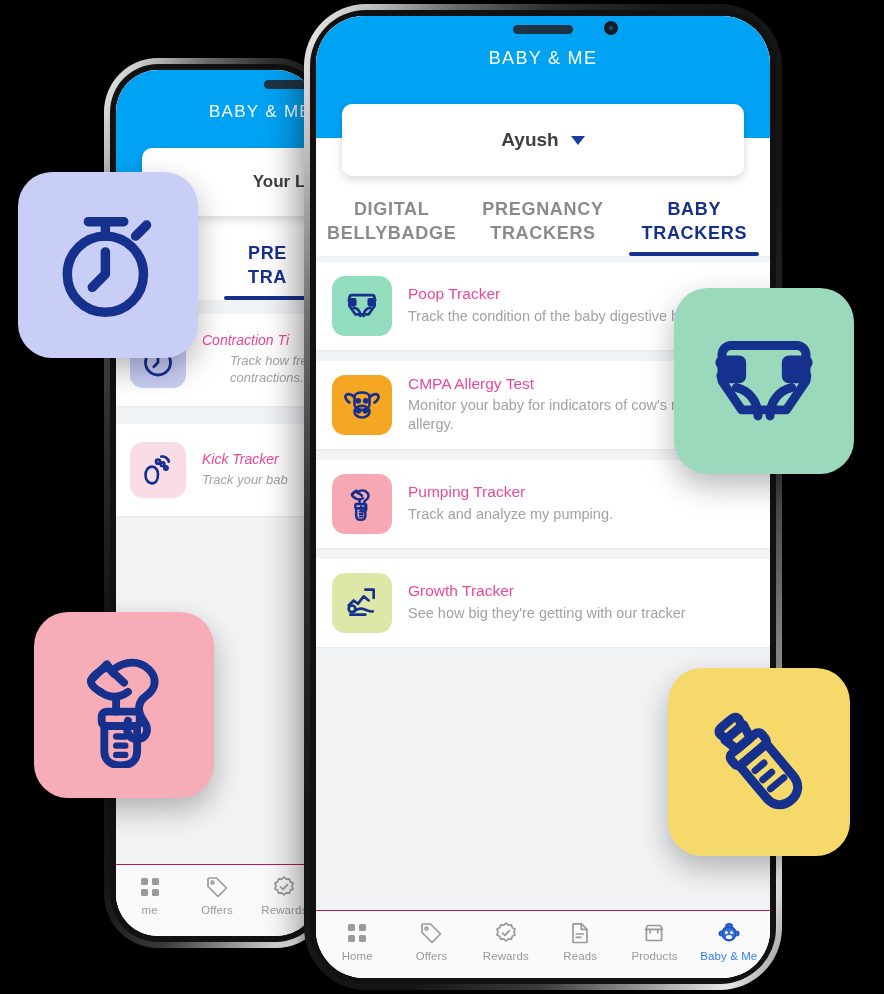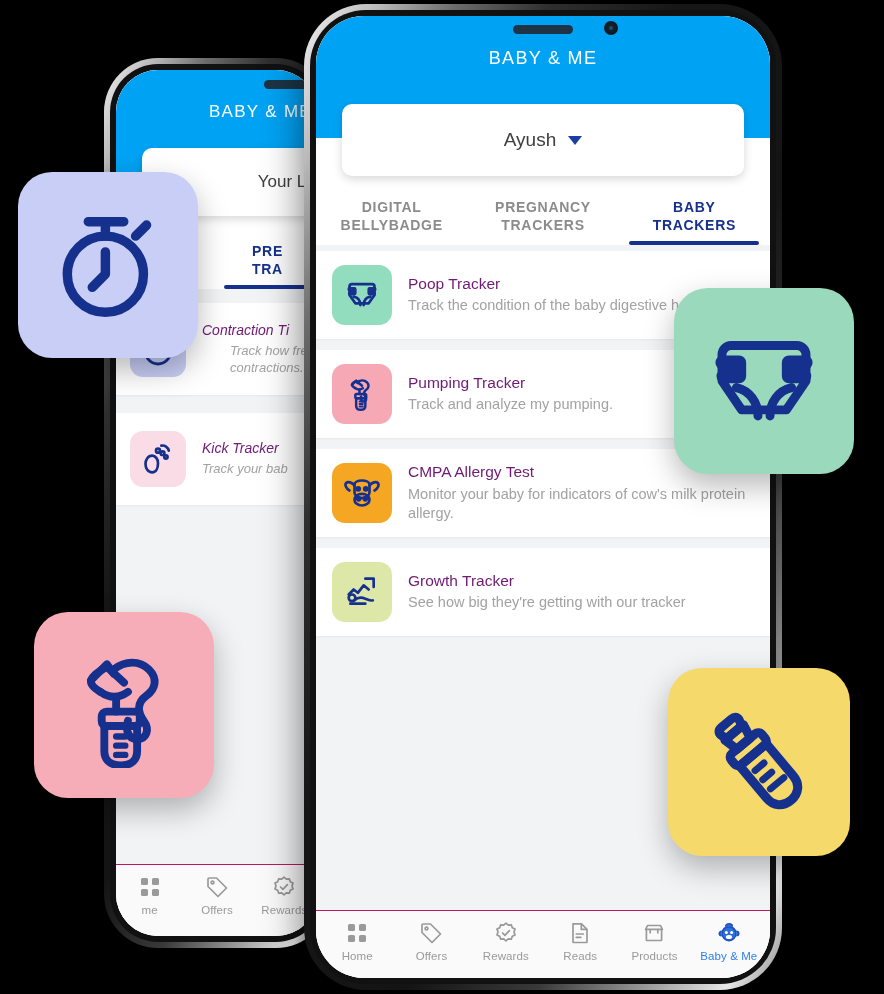"Ayush" .selector-wrap { font-weight: none -> bold }
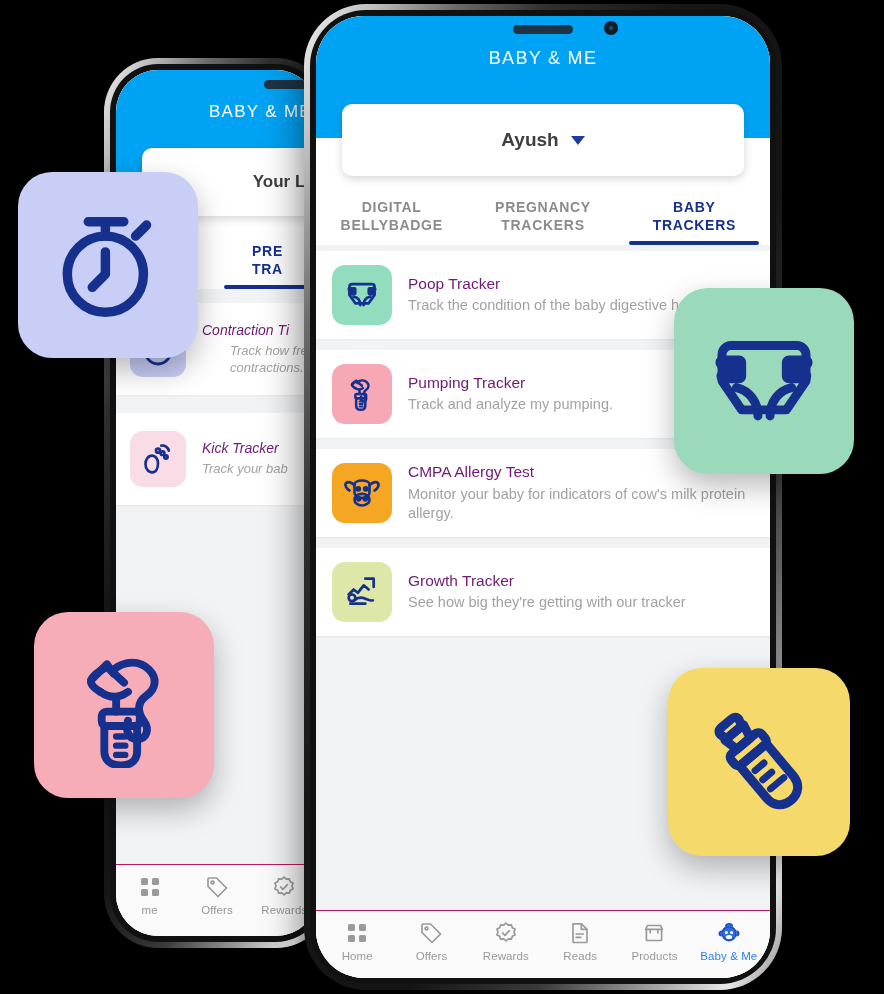"DIGITAL" .tab span { font-size: 14px -> 18px }
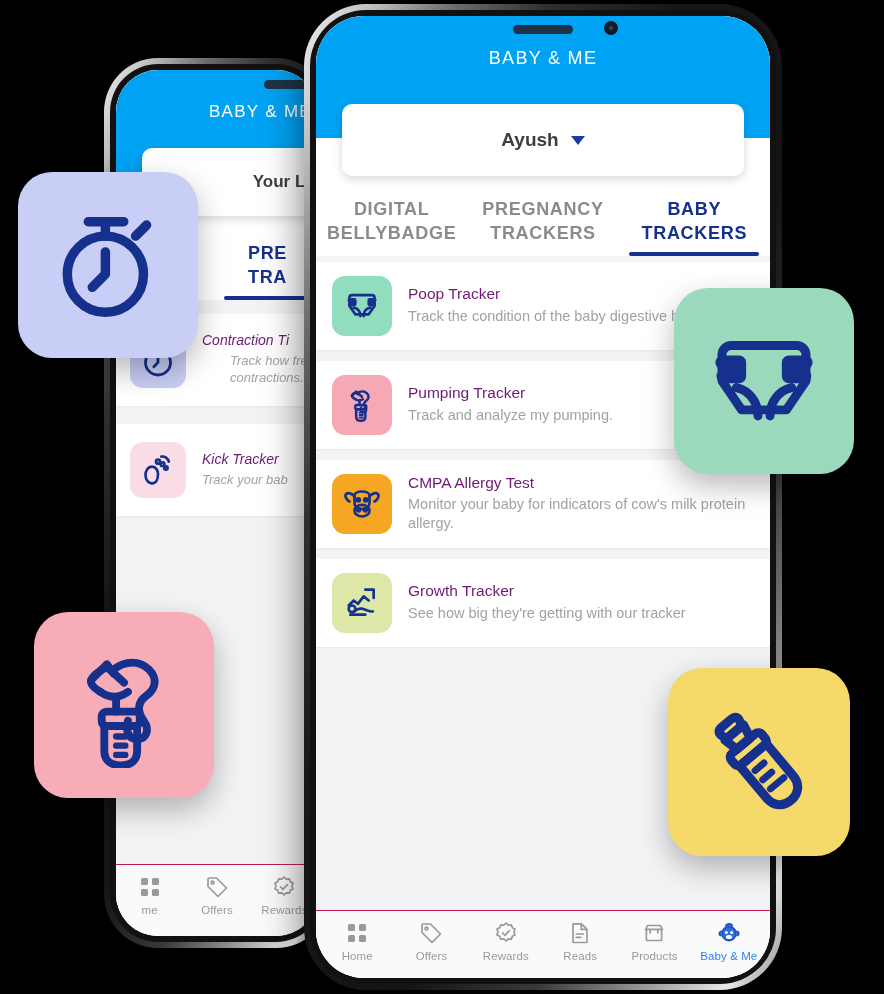"Poop Tracker" .rowtitle { color: #701a75 -> #ec4899 }
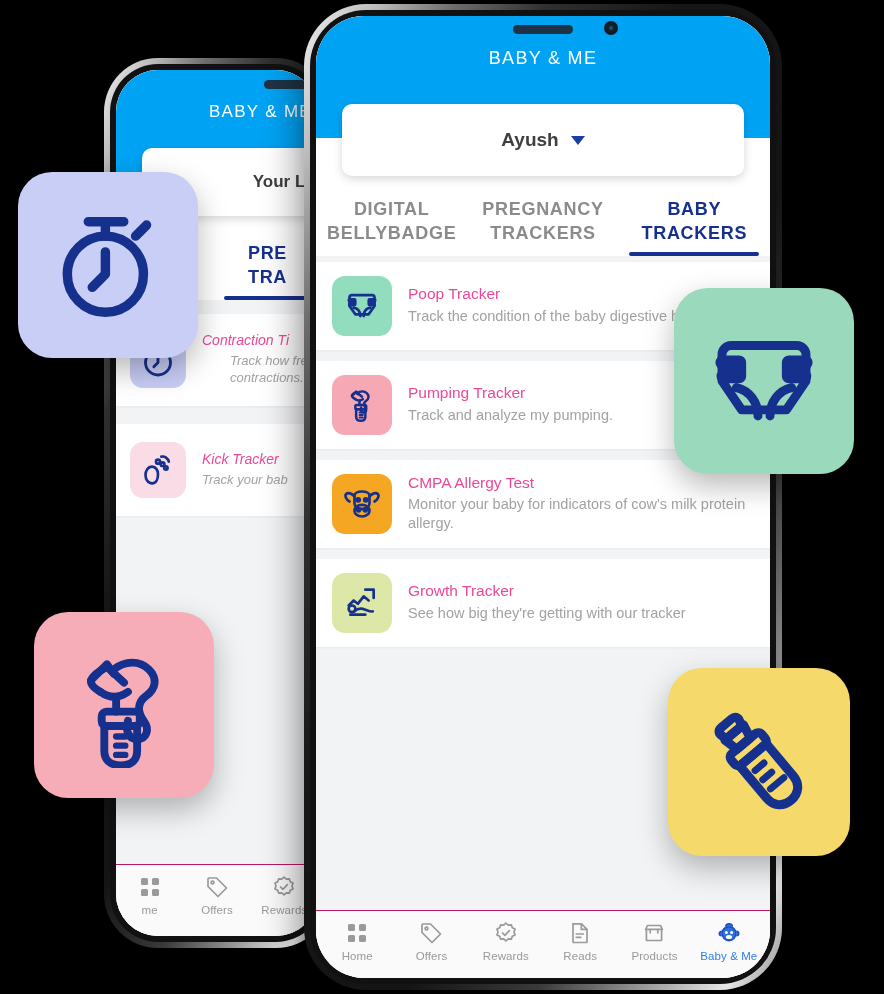"Pumping Tracker" div.row { order: before "CMPA Allergy Test" -> after "CMPA Allergy Test" }
